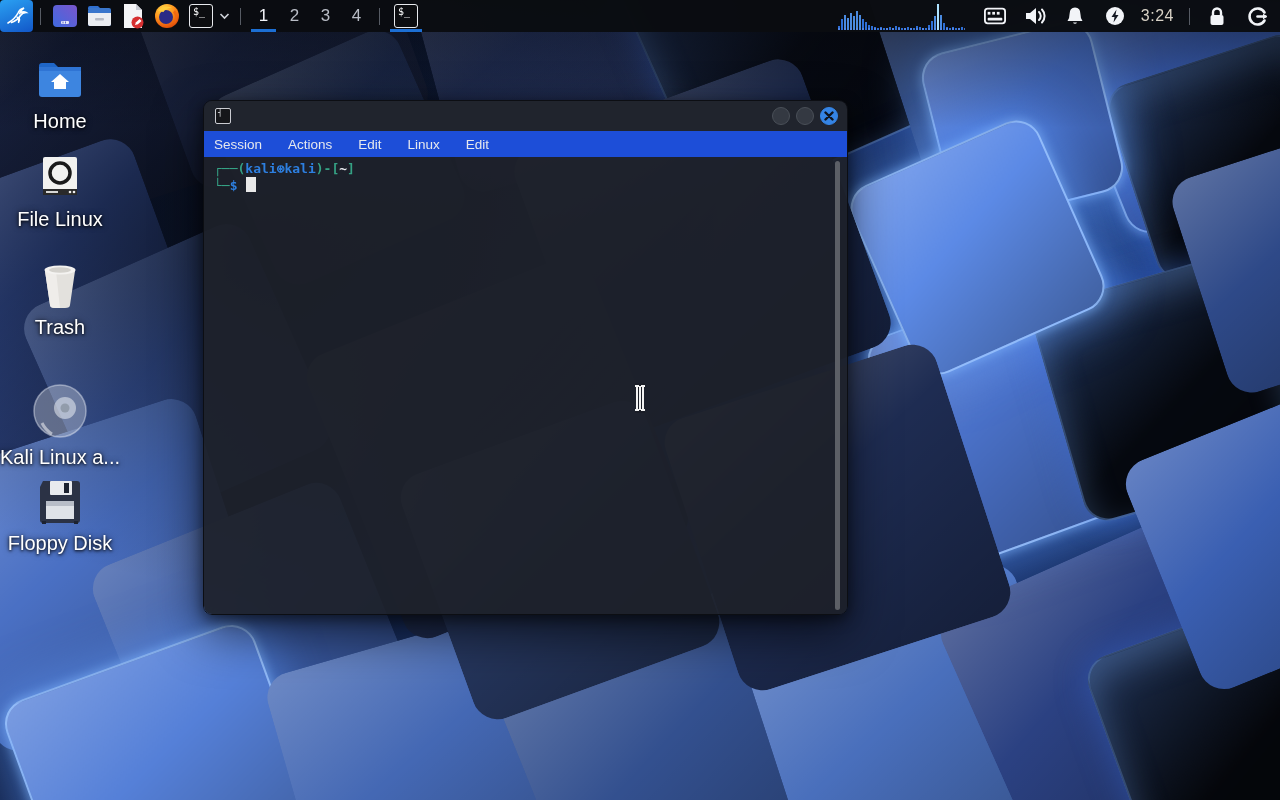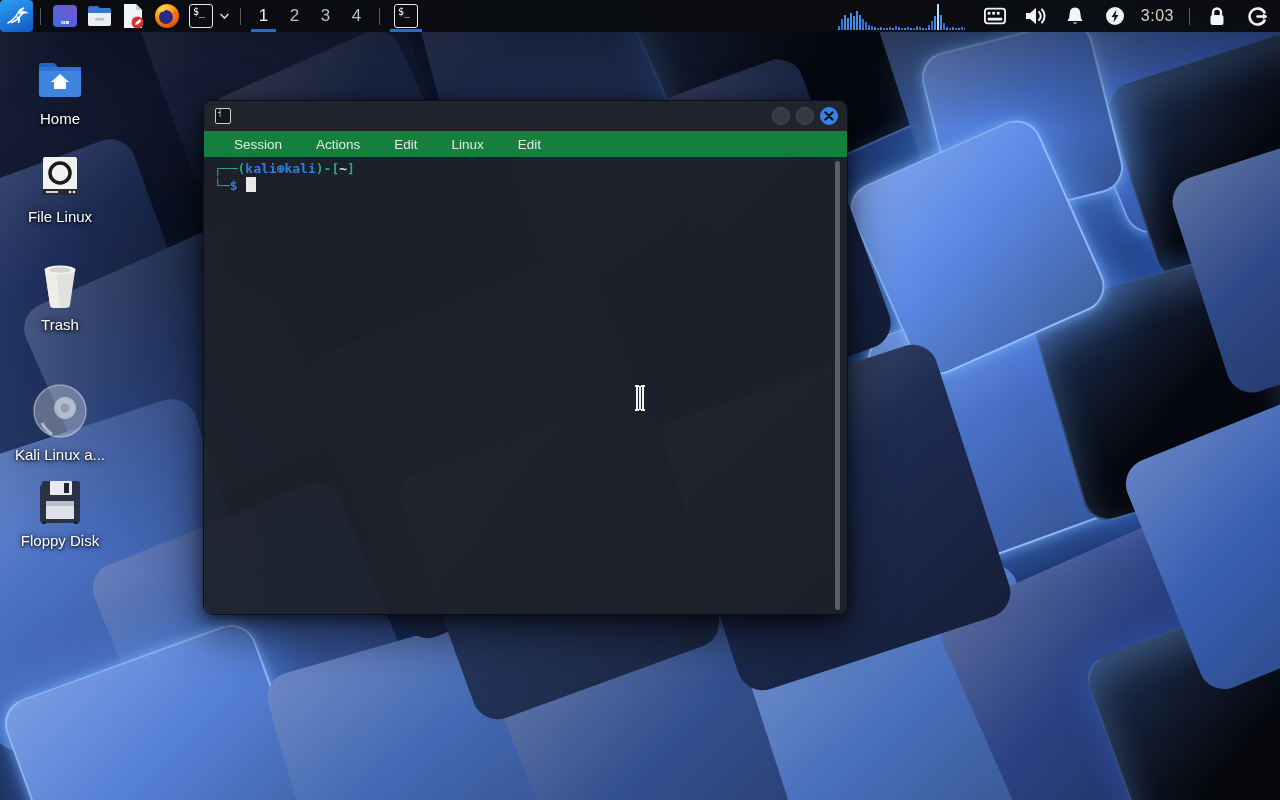"3:03" div { text: 3:03 -> 3:24 }
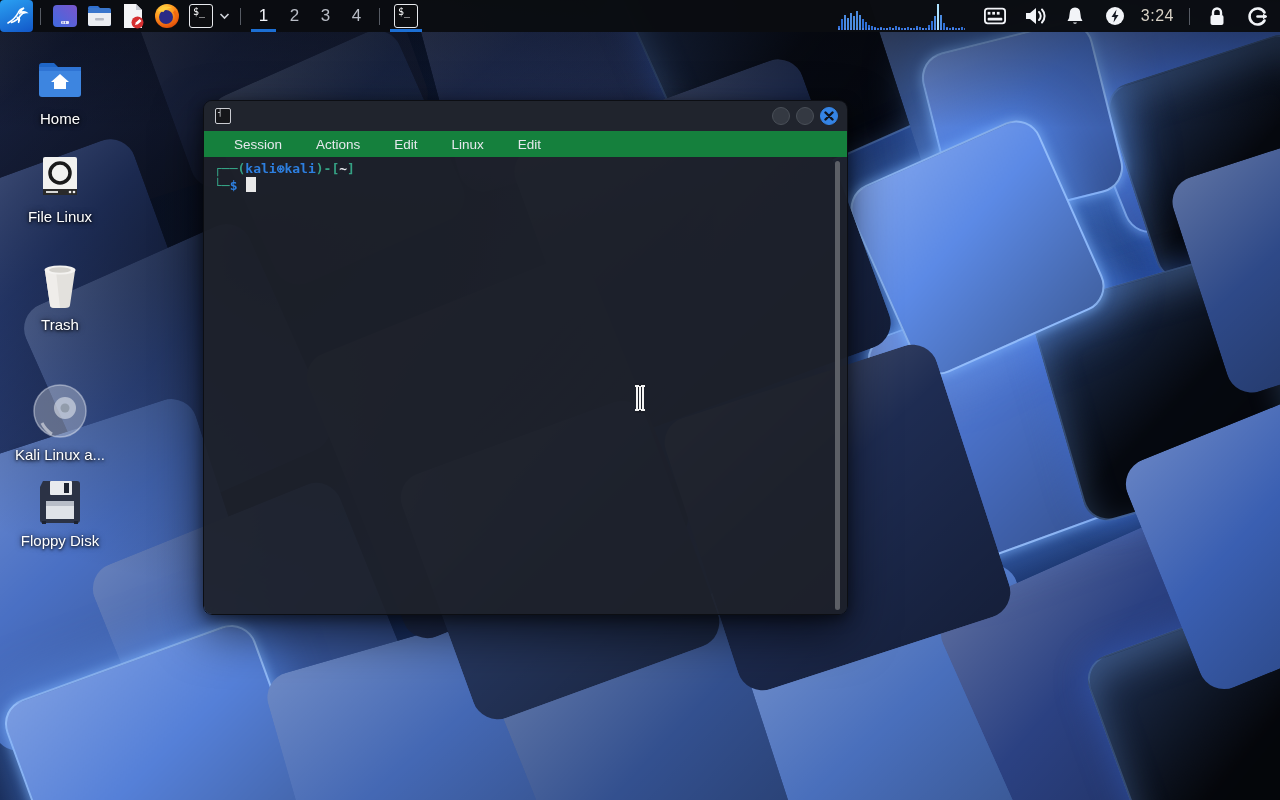"Home" .desk-icon .lbl { font-size: 15px -> 20px }
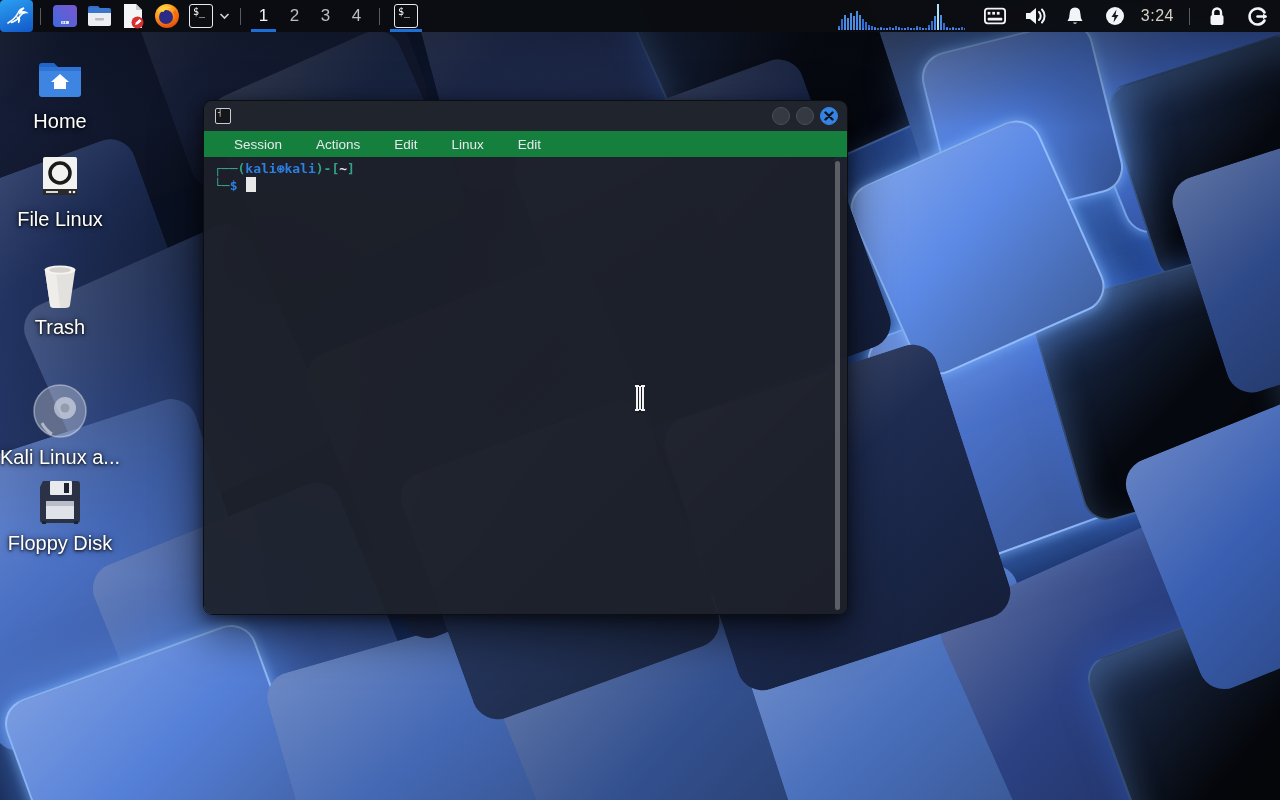"Session" #menubar { background: #15803d -> #1d4ed8; gap: 16px -> 8px; padding-left: 21px -> 1px }
